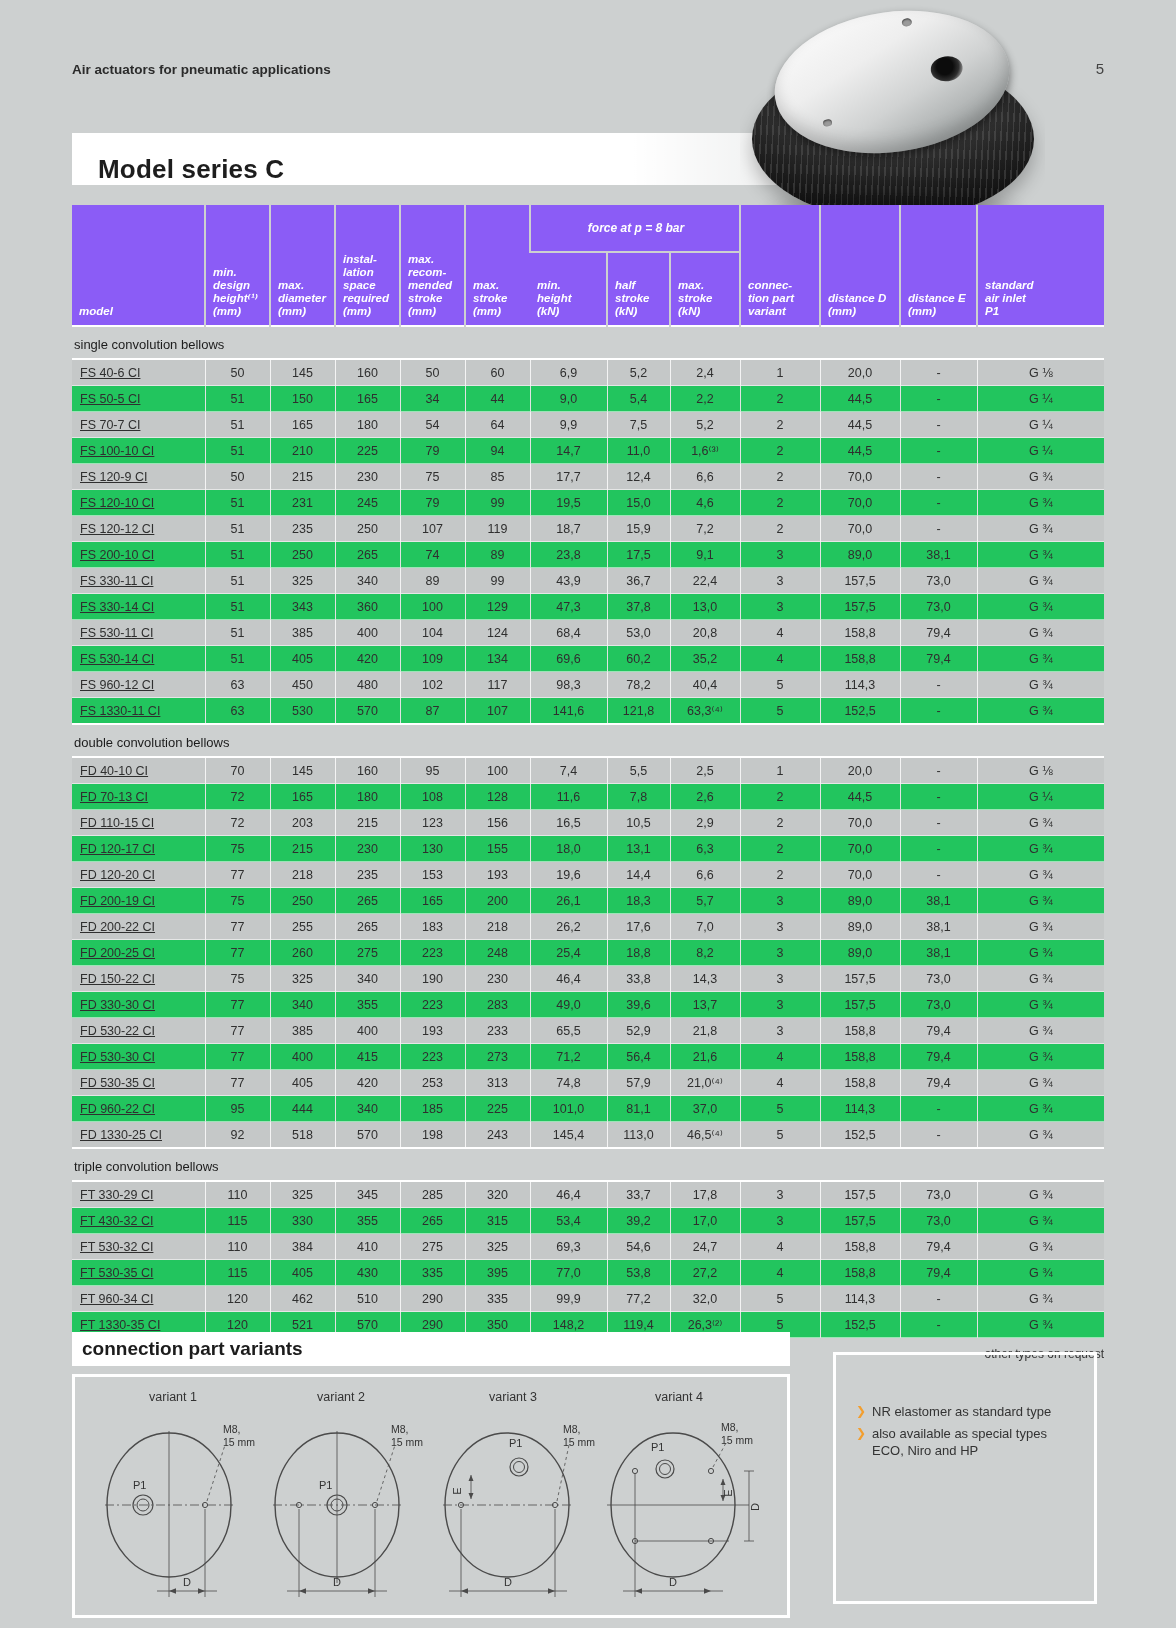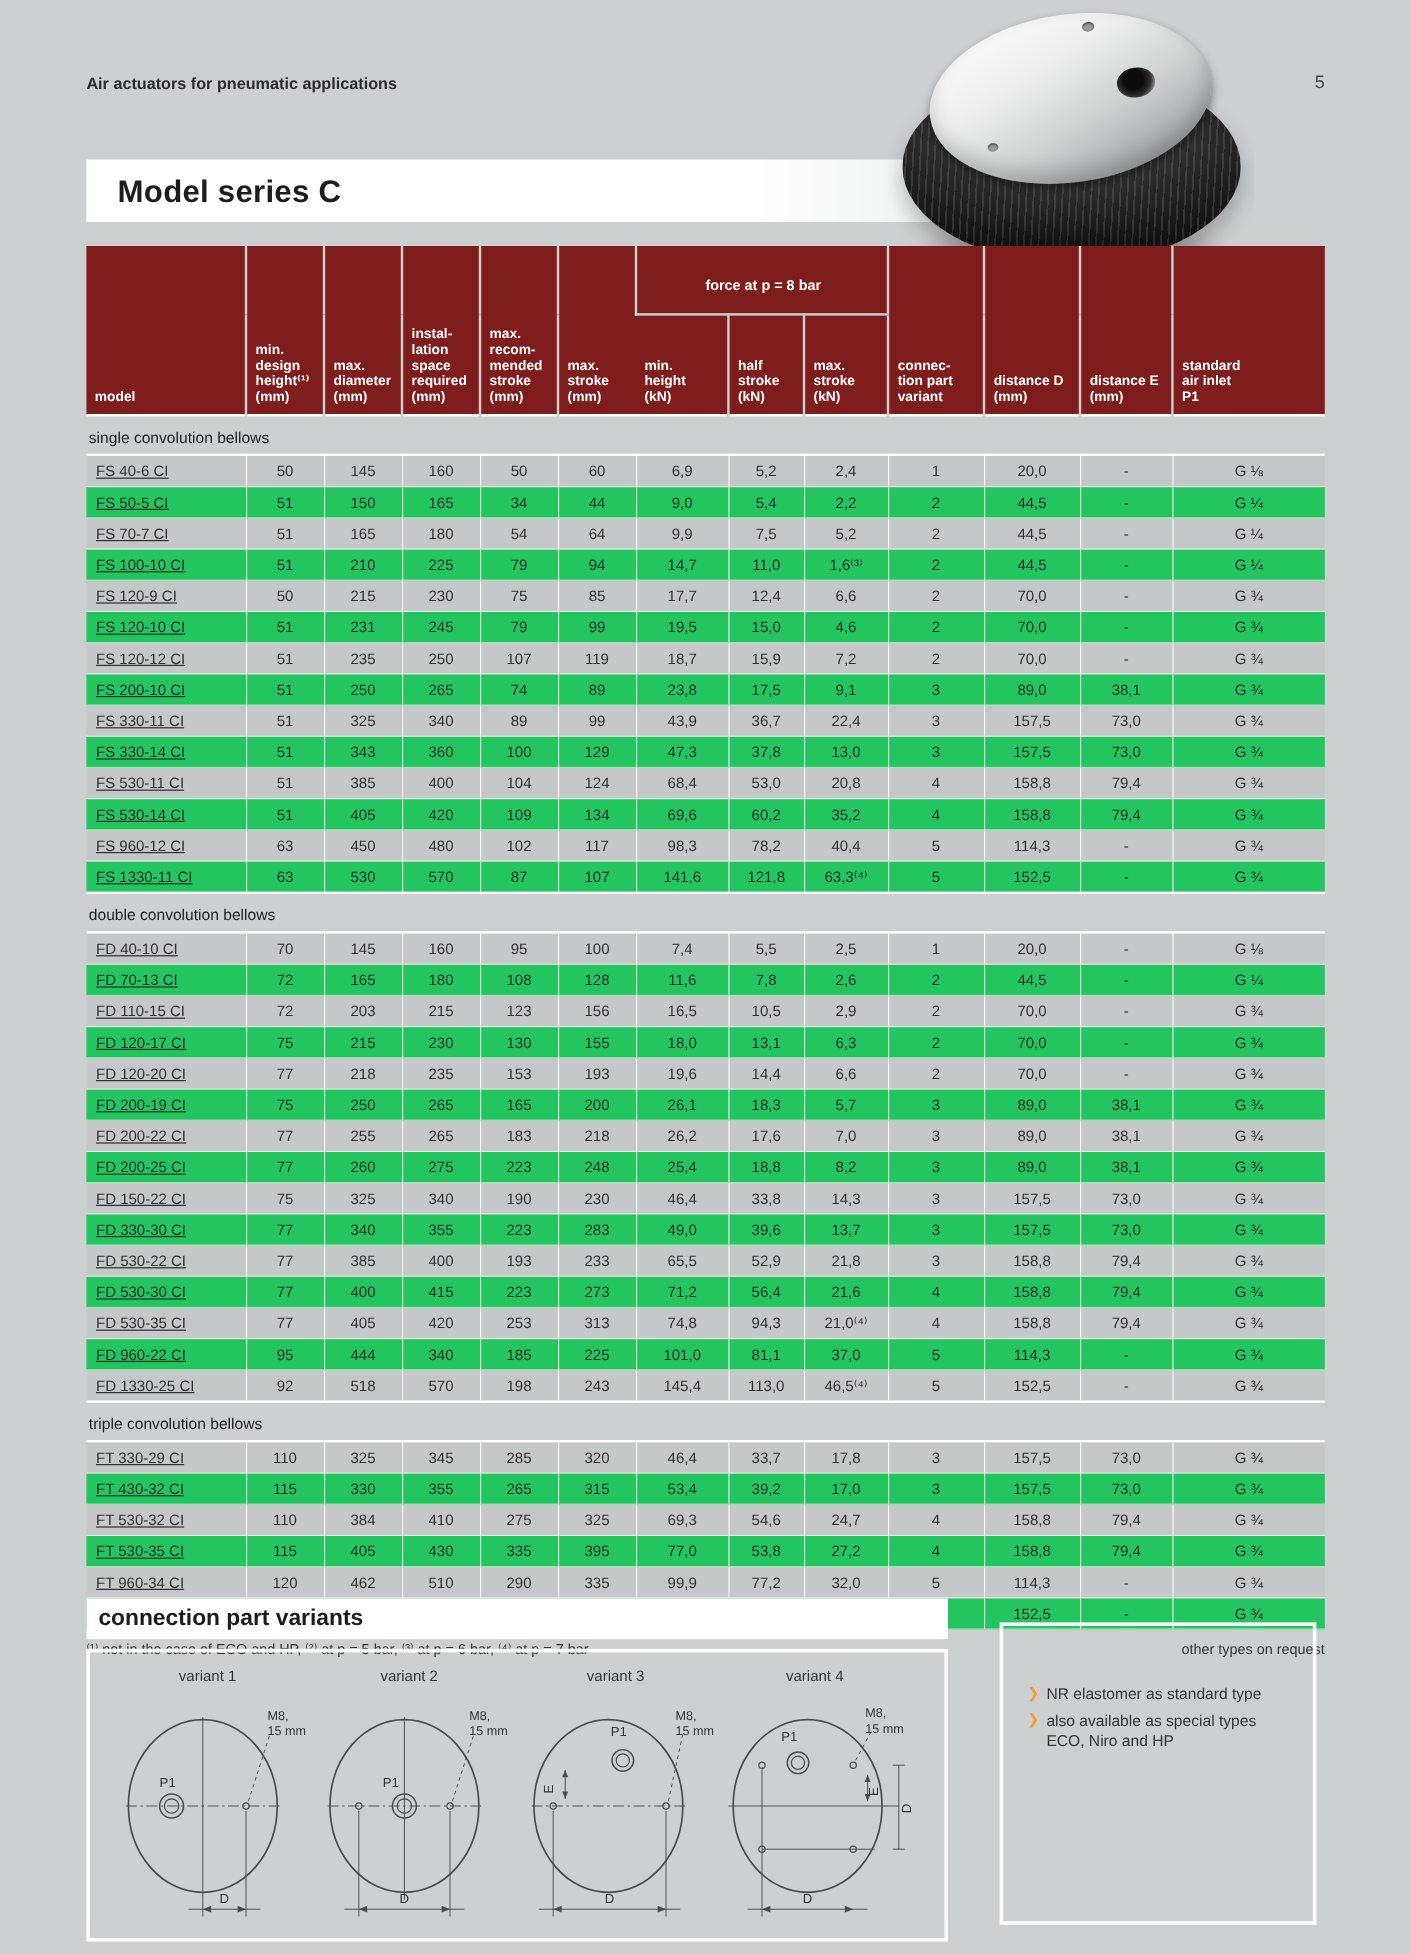"Model series C" .title-band { align-items: center -> flex-end }
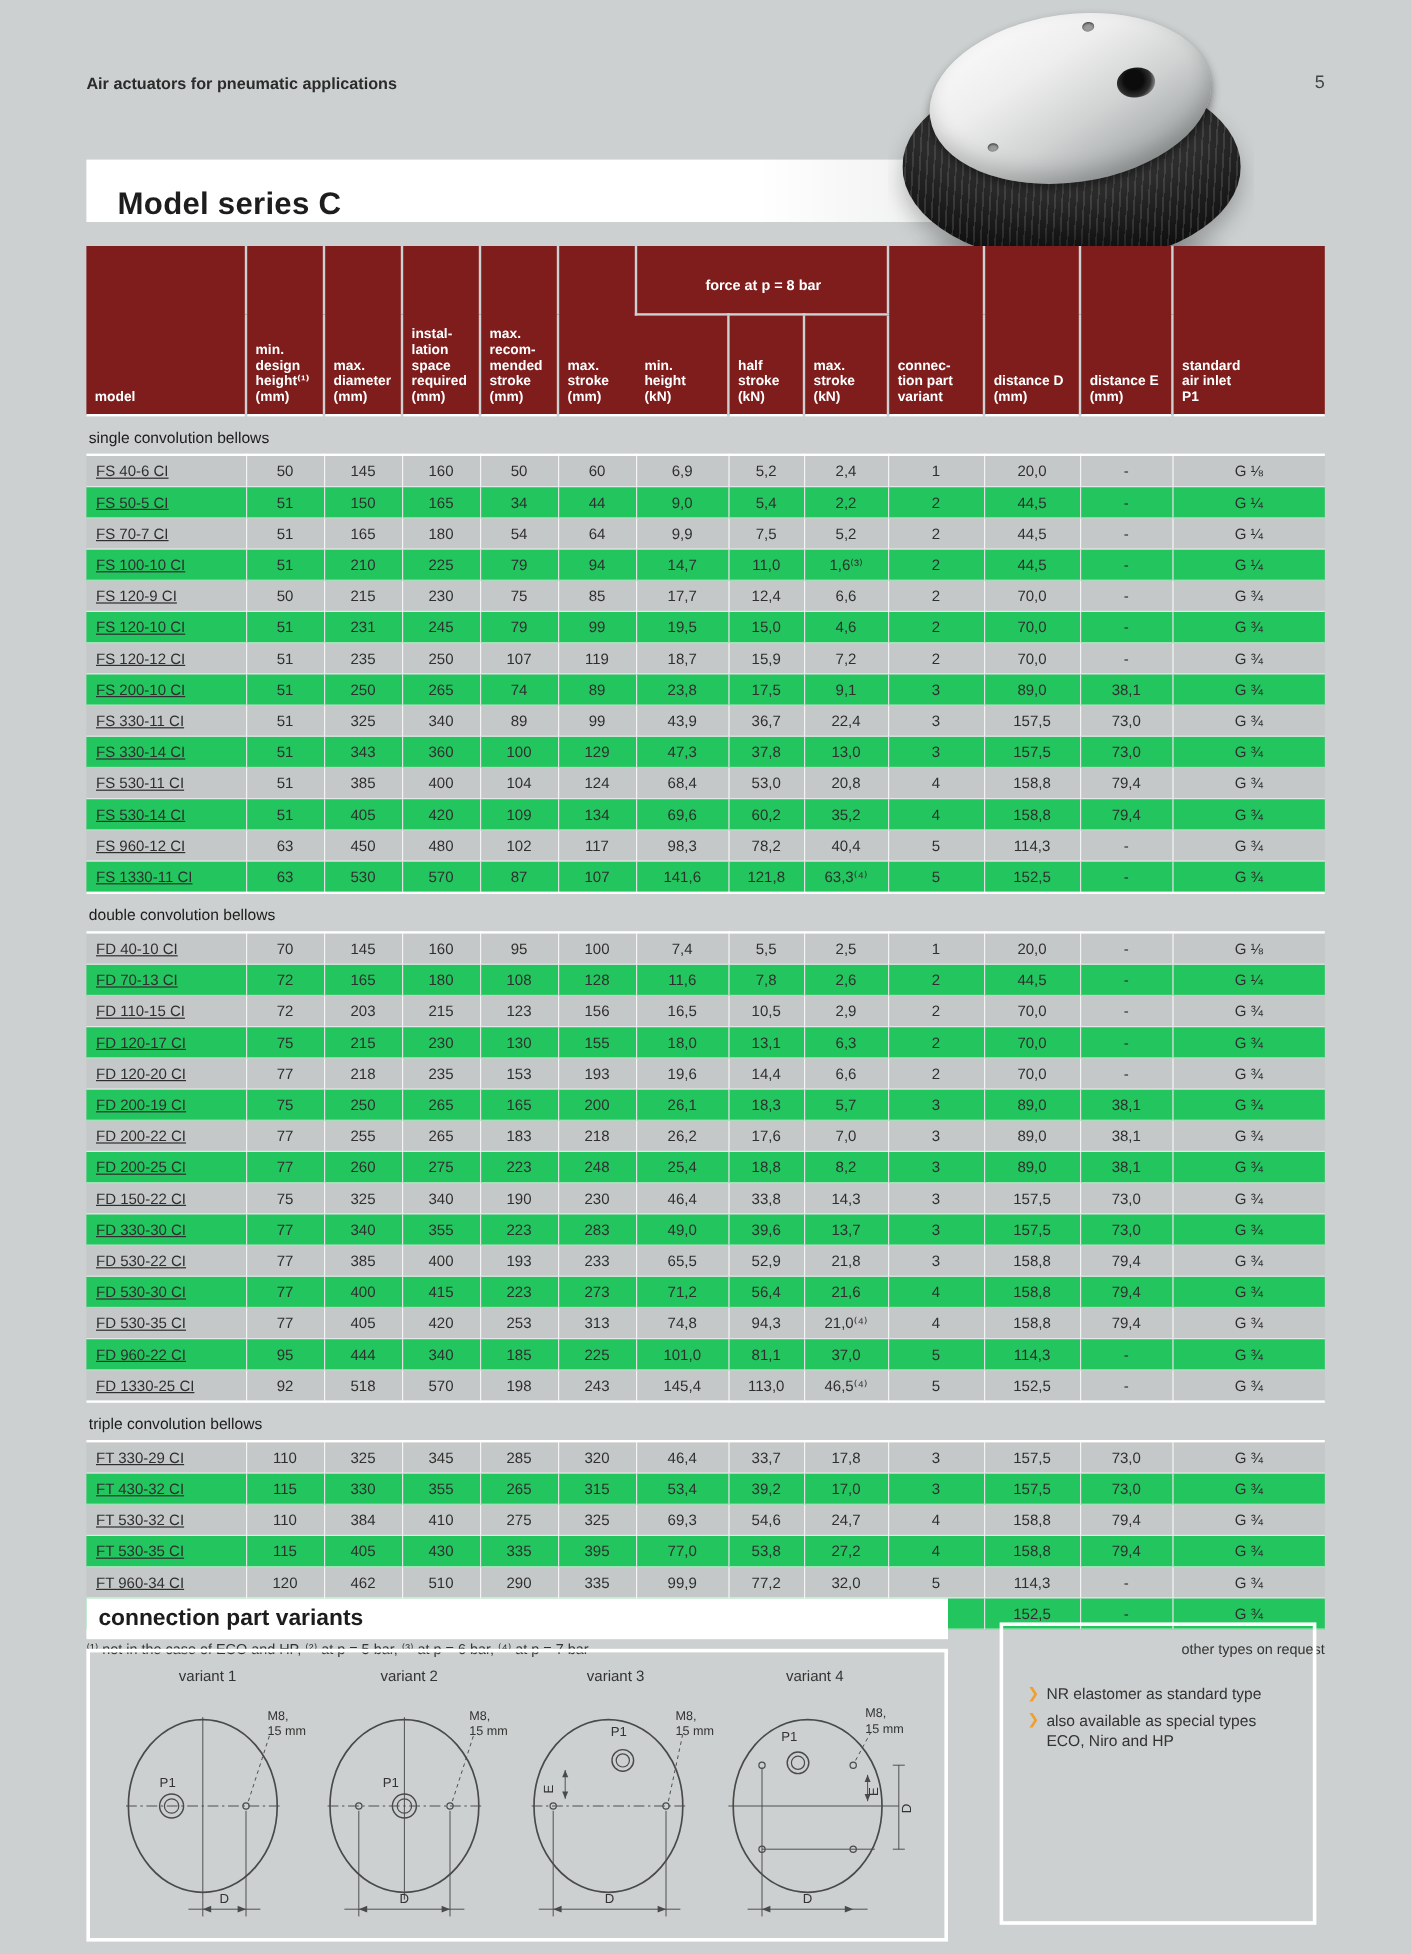"force at p = 8" thead th { background: #7f1d1d -> #8b5cf6; font-style: none -> italic; padding: 17px 5px 7px 7px -> 7px 5px 7px 7px }
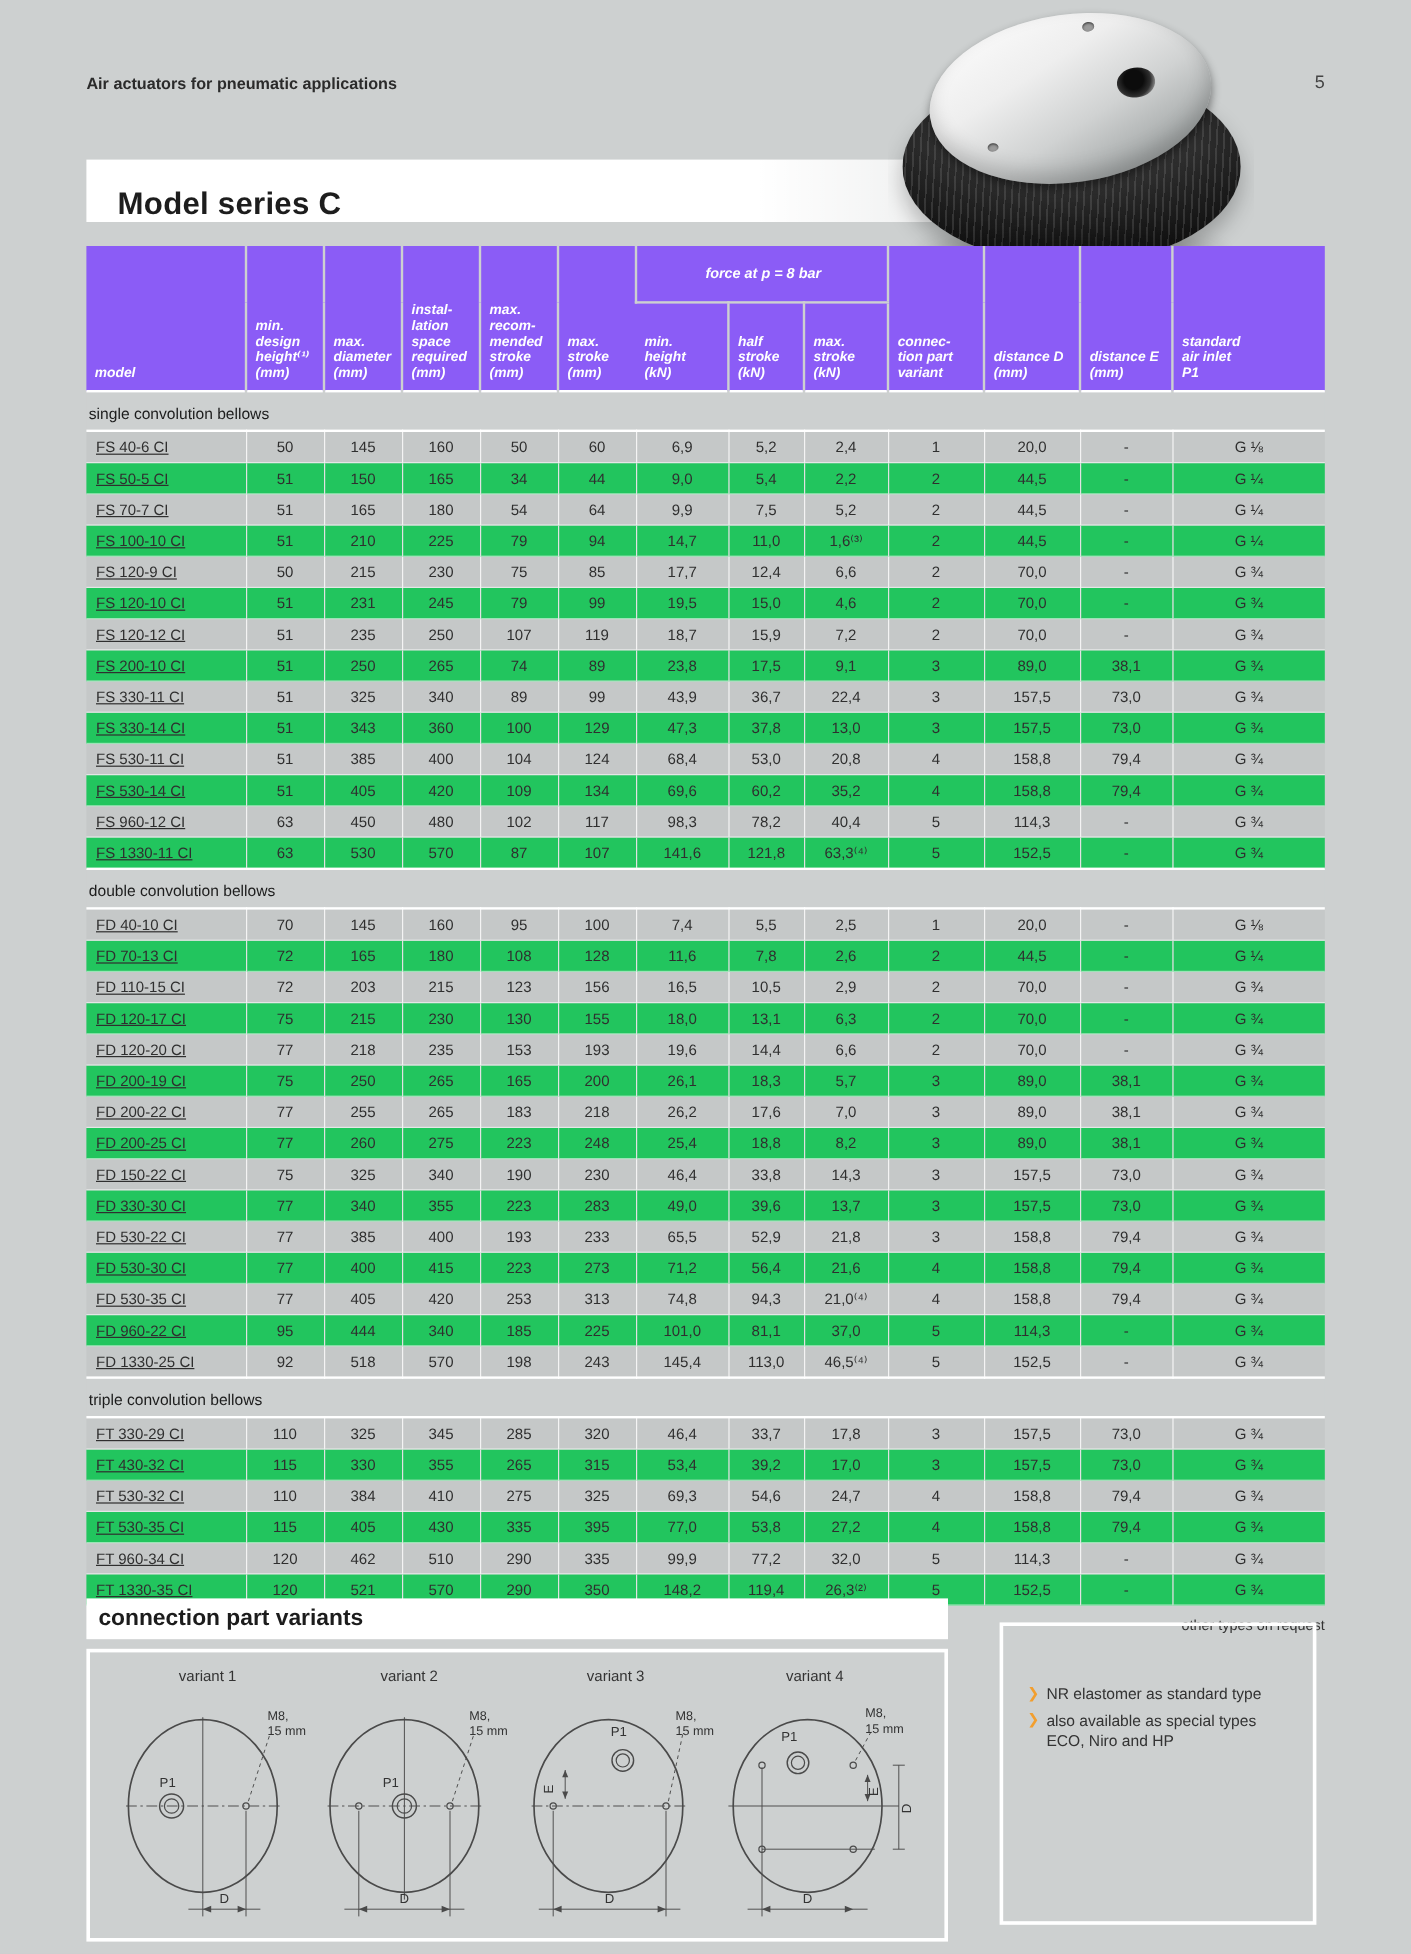"94,3" td.num { text: 94,3 -> 57,9 }
